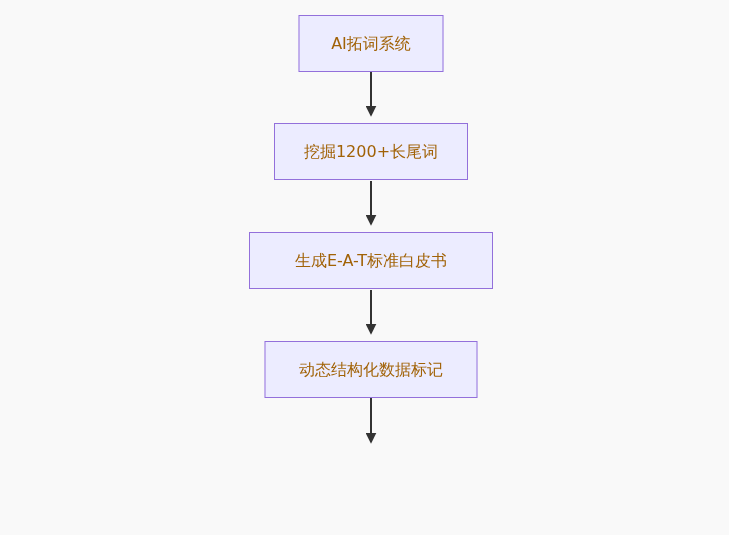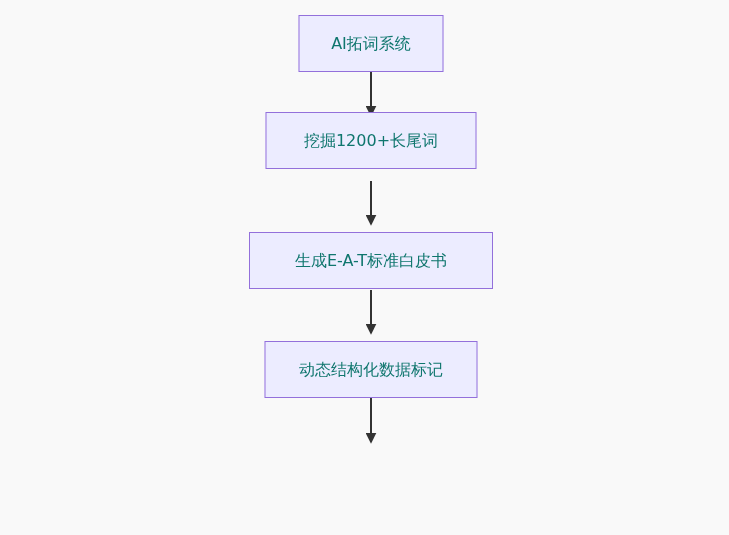"AI拓词系统" .node { color: #0f766e -> #a16207 }
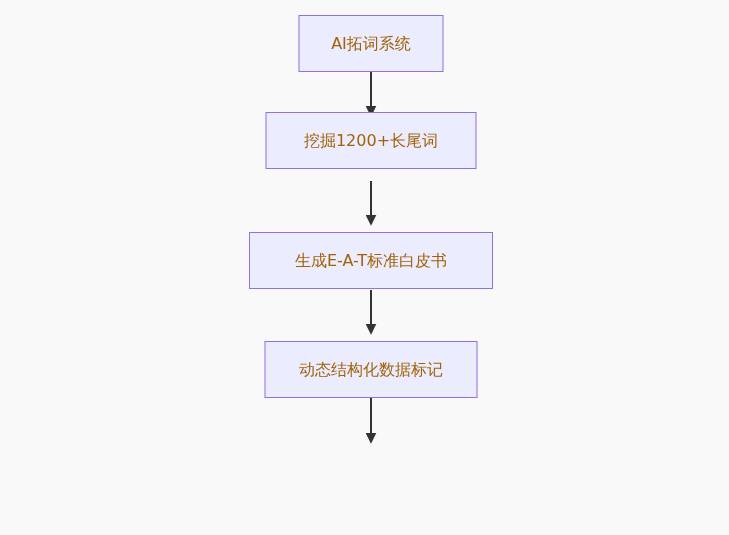"挖掘1200+长尾词" .n1 { top: 112px -> 123px; width: 211px -> 194px }
